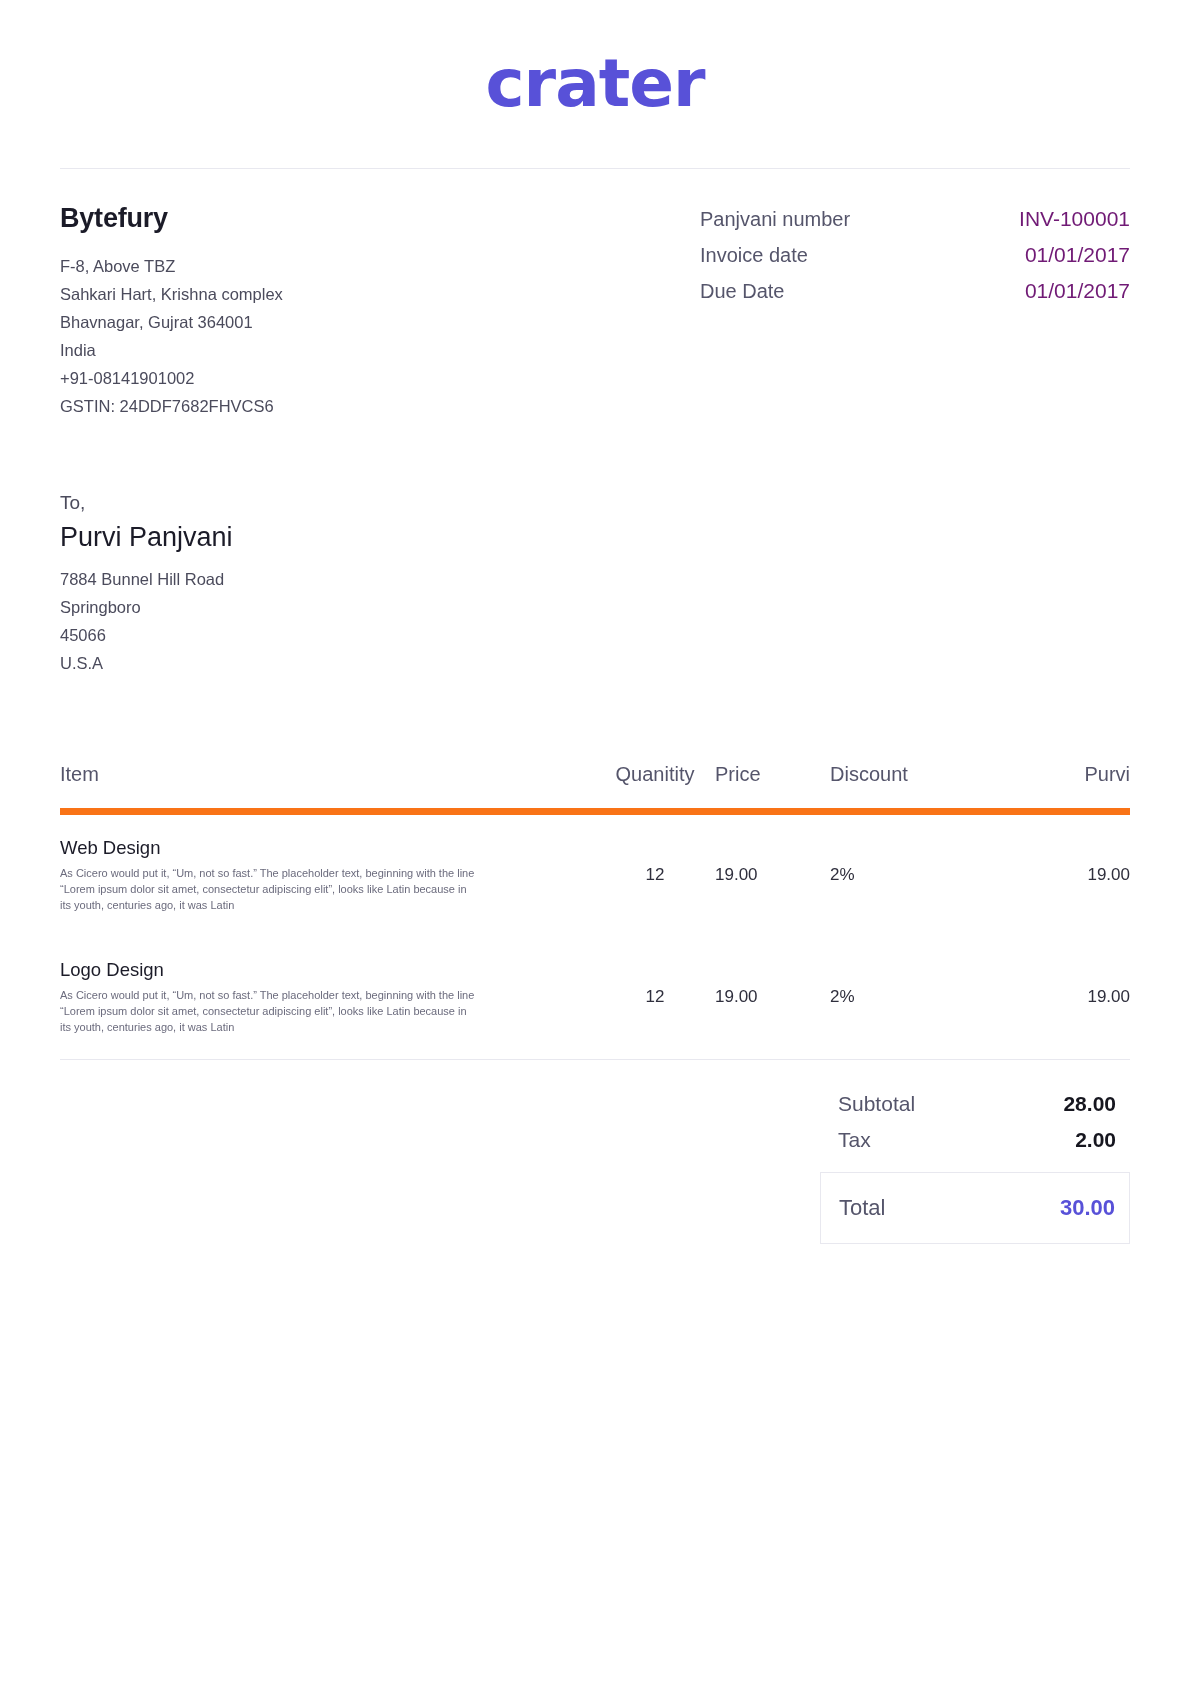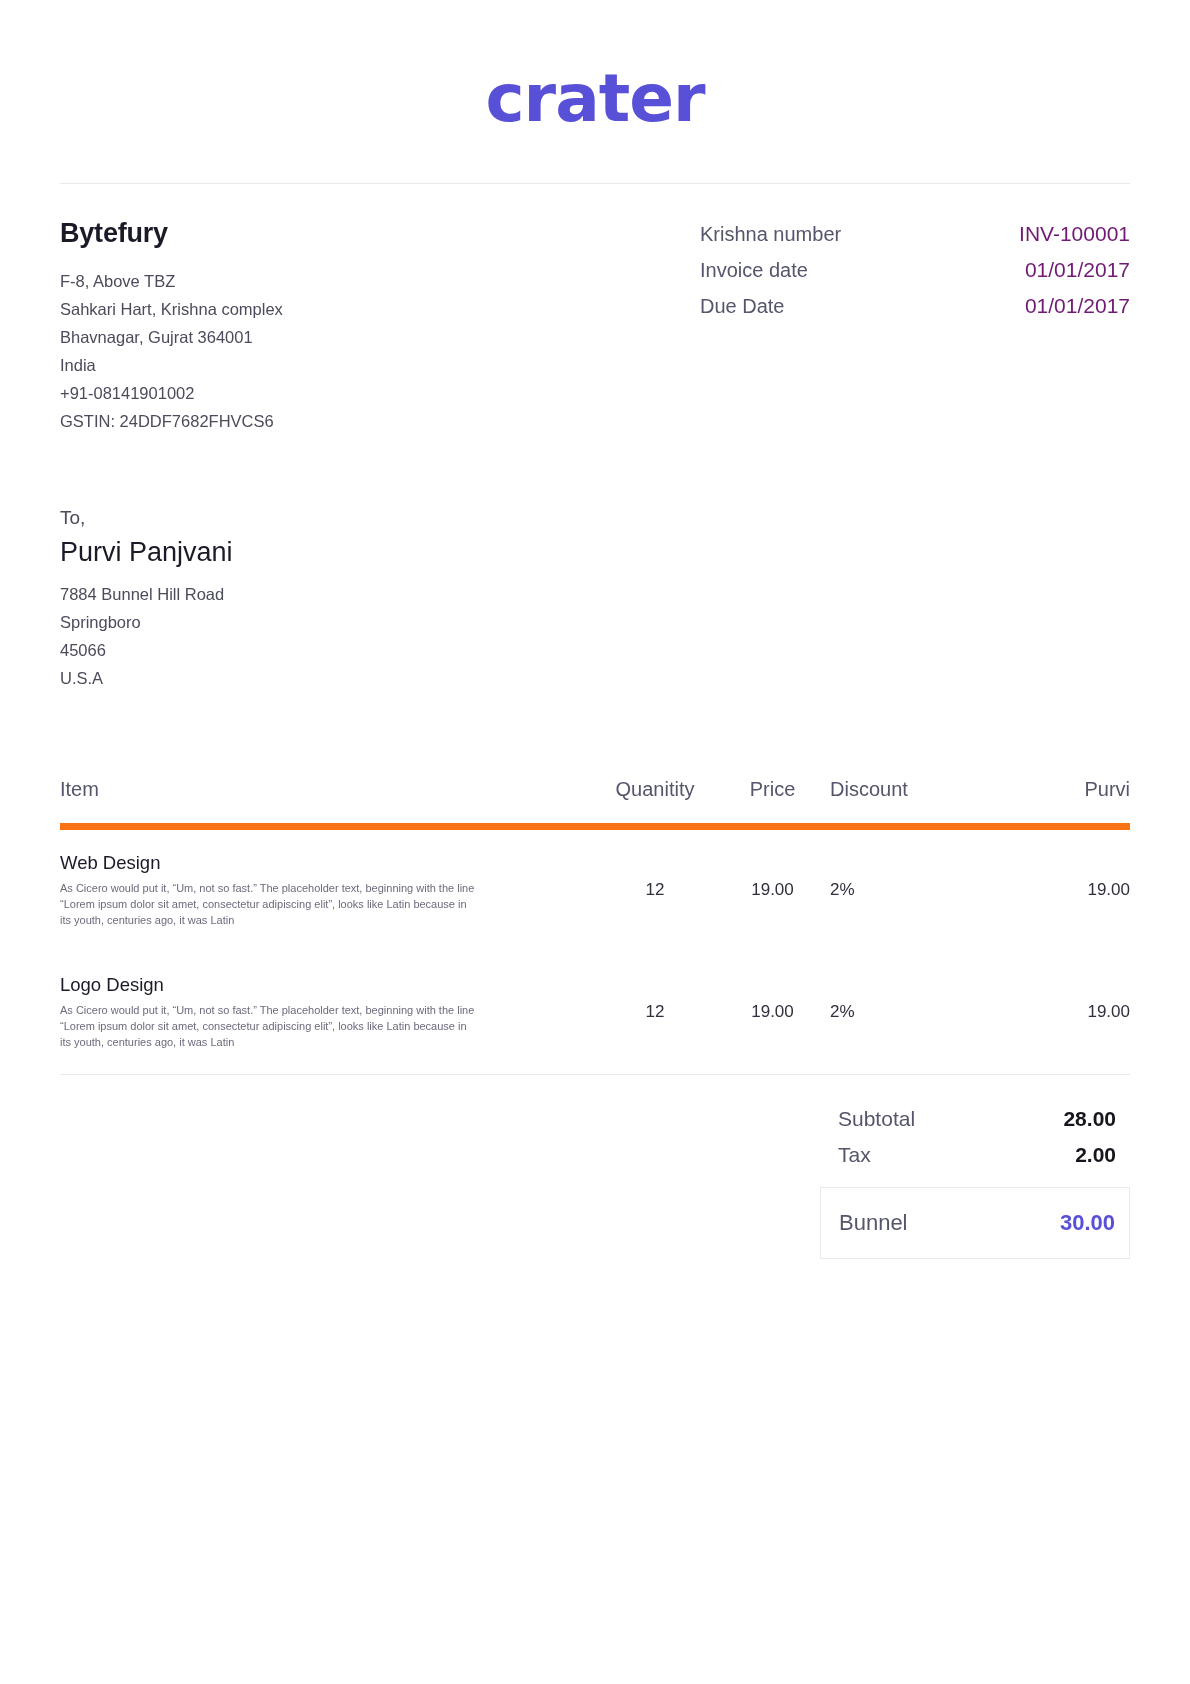"crater" .logo-wrap { margin-top: 15px -> none }
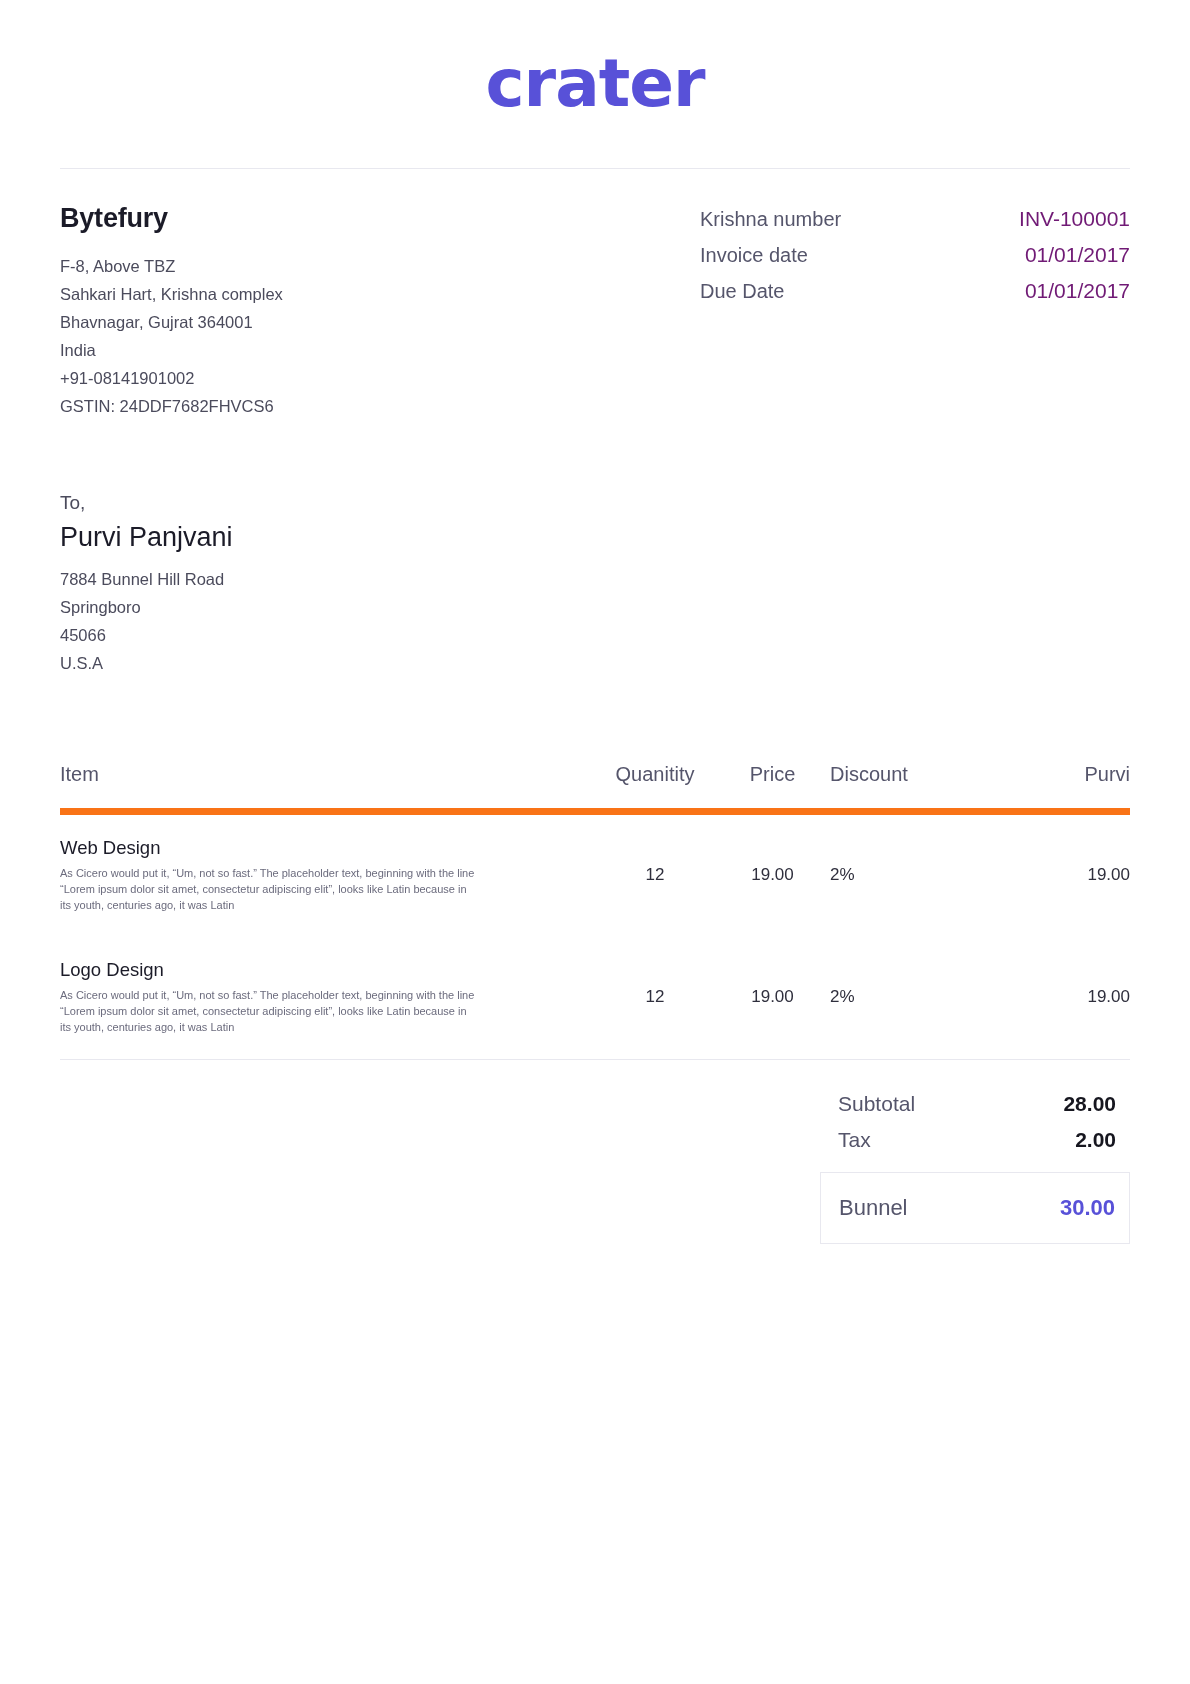"Krishna number" span.meta-label { text: Krishna -> Panjvani }
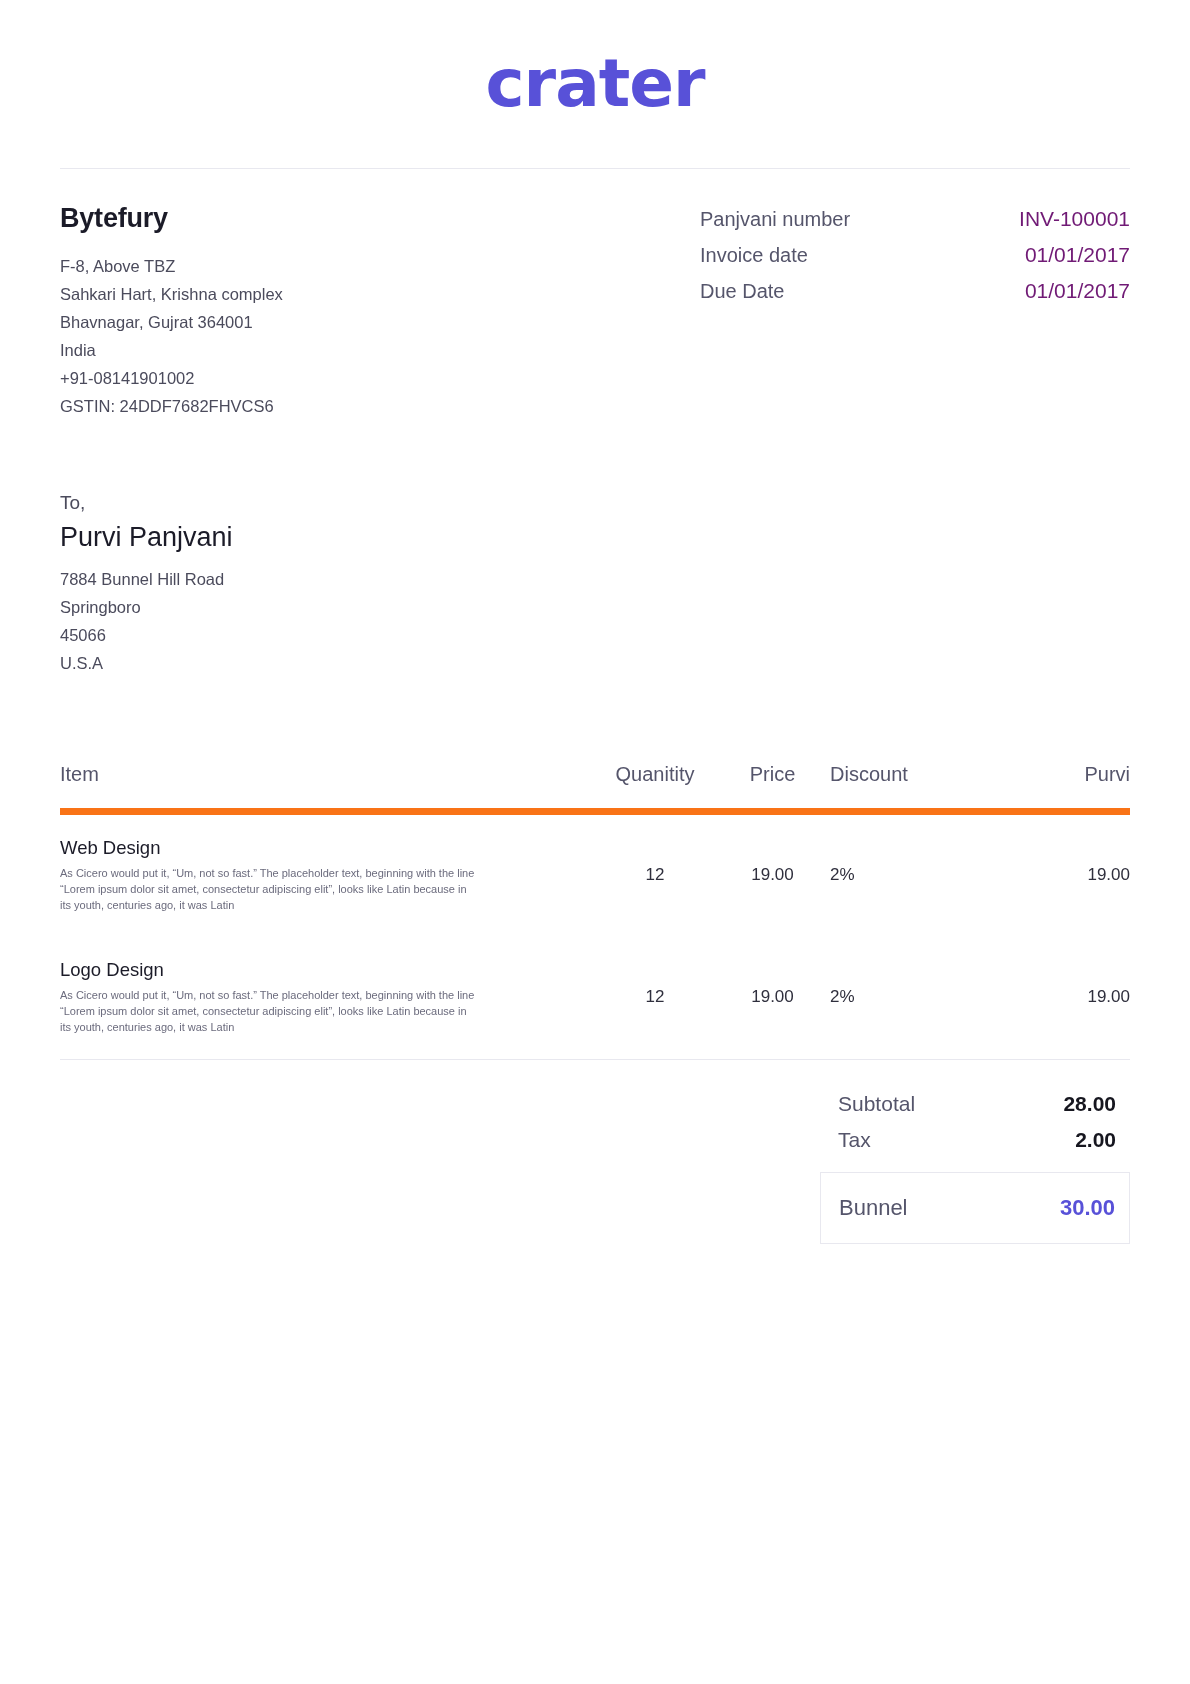"Price" th.c-price, td.c-price { text-align: center -> left }
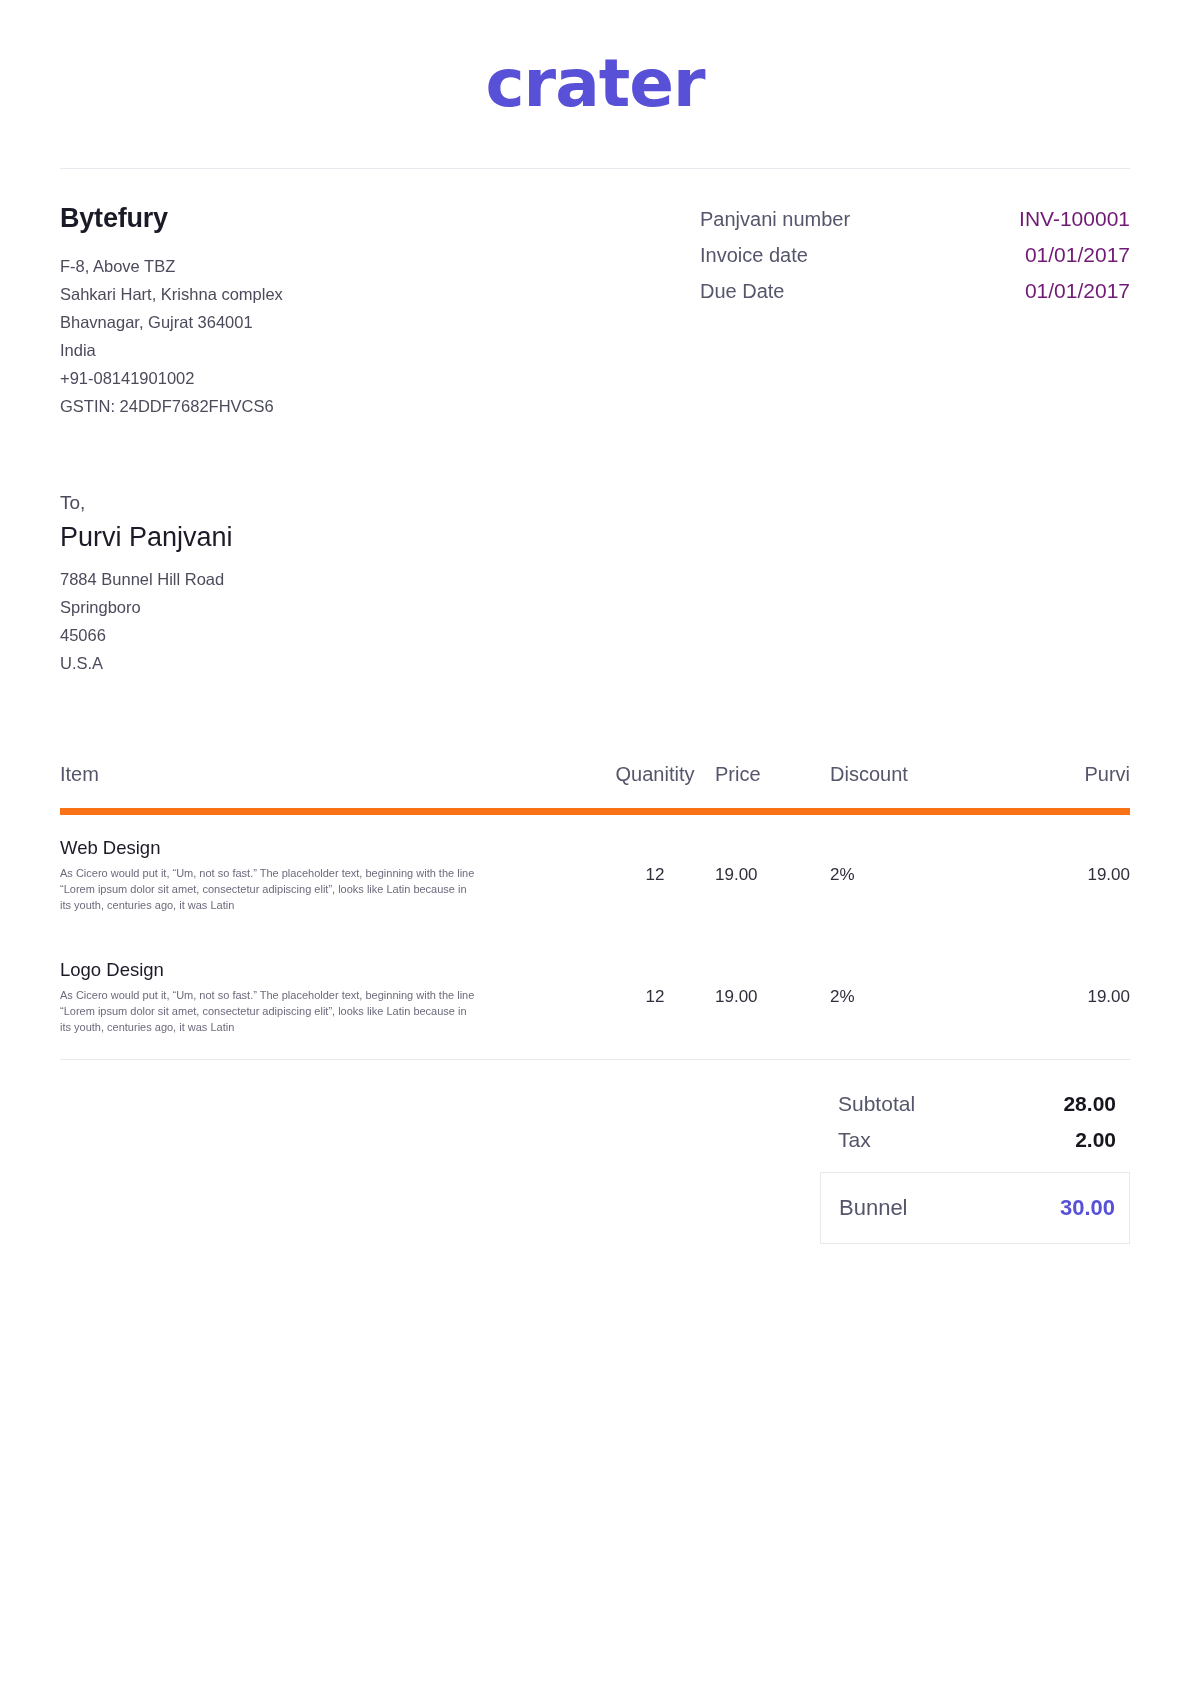"Bunnel" span.lbl { text: Bunnel -> Total }
